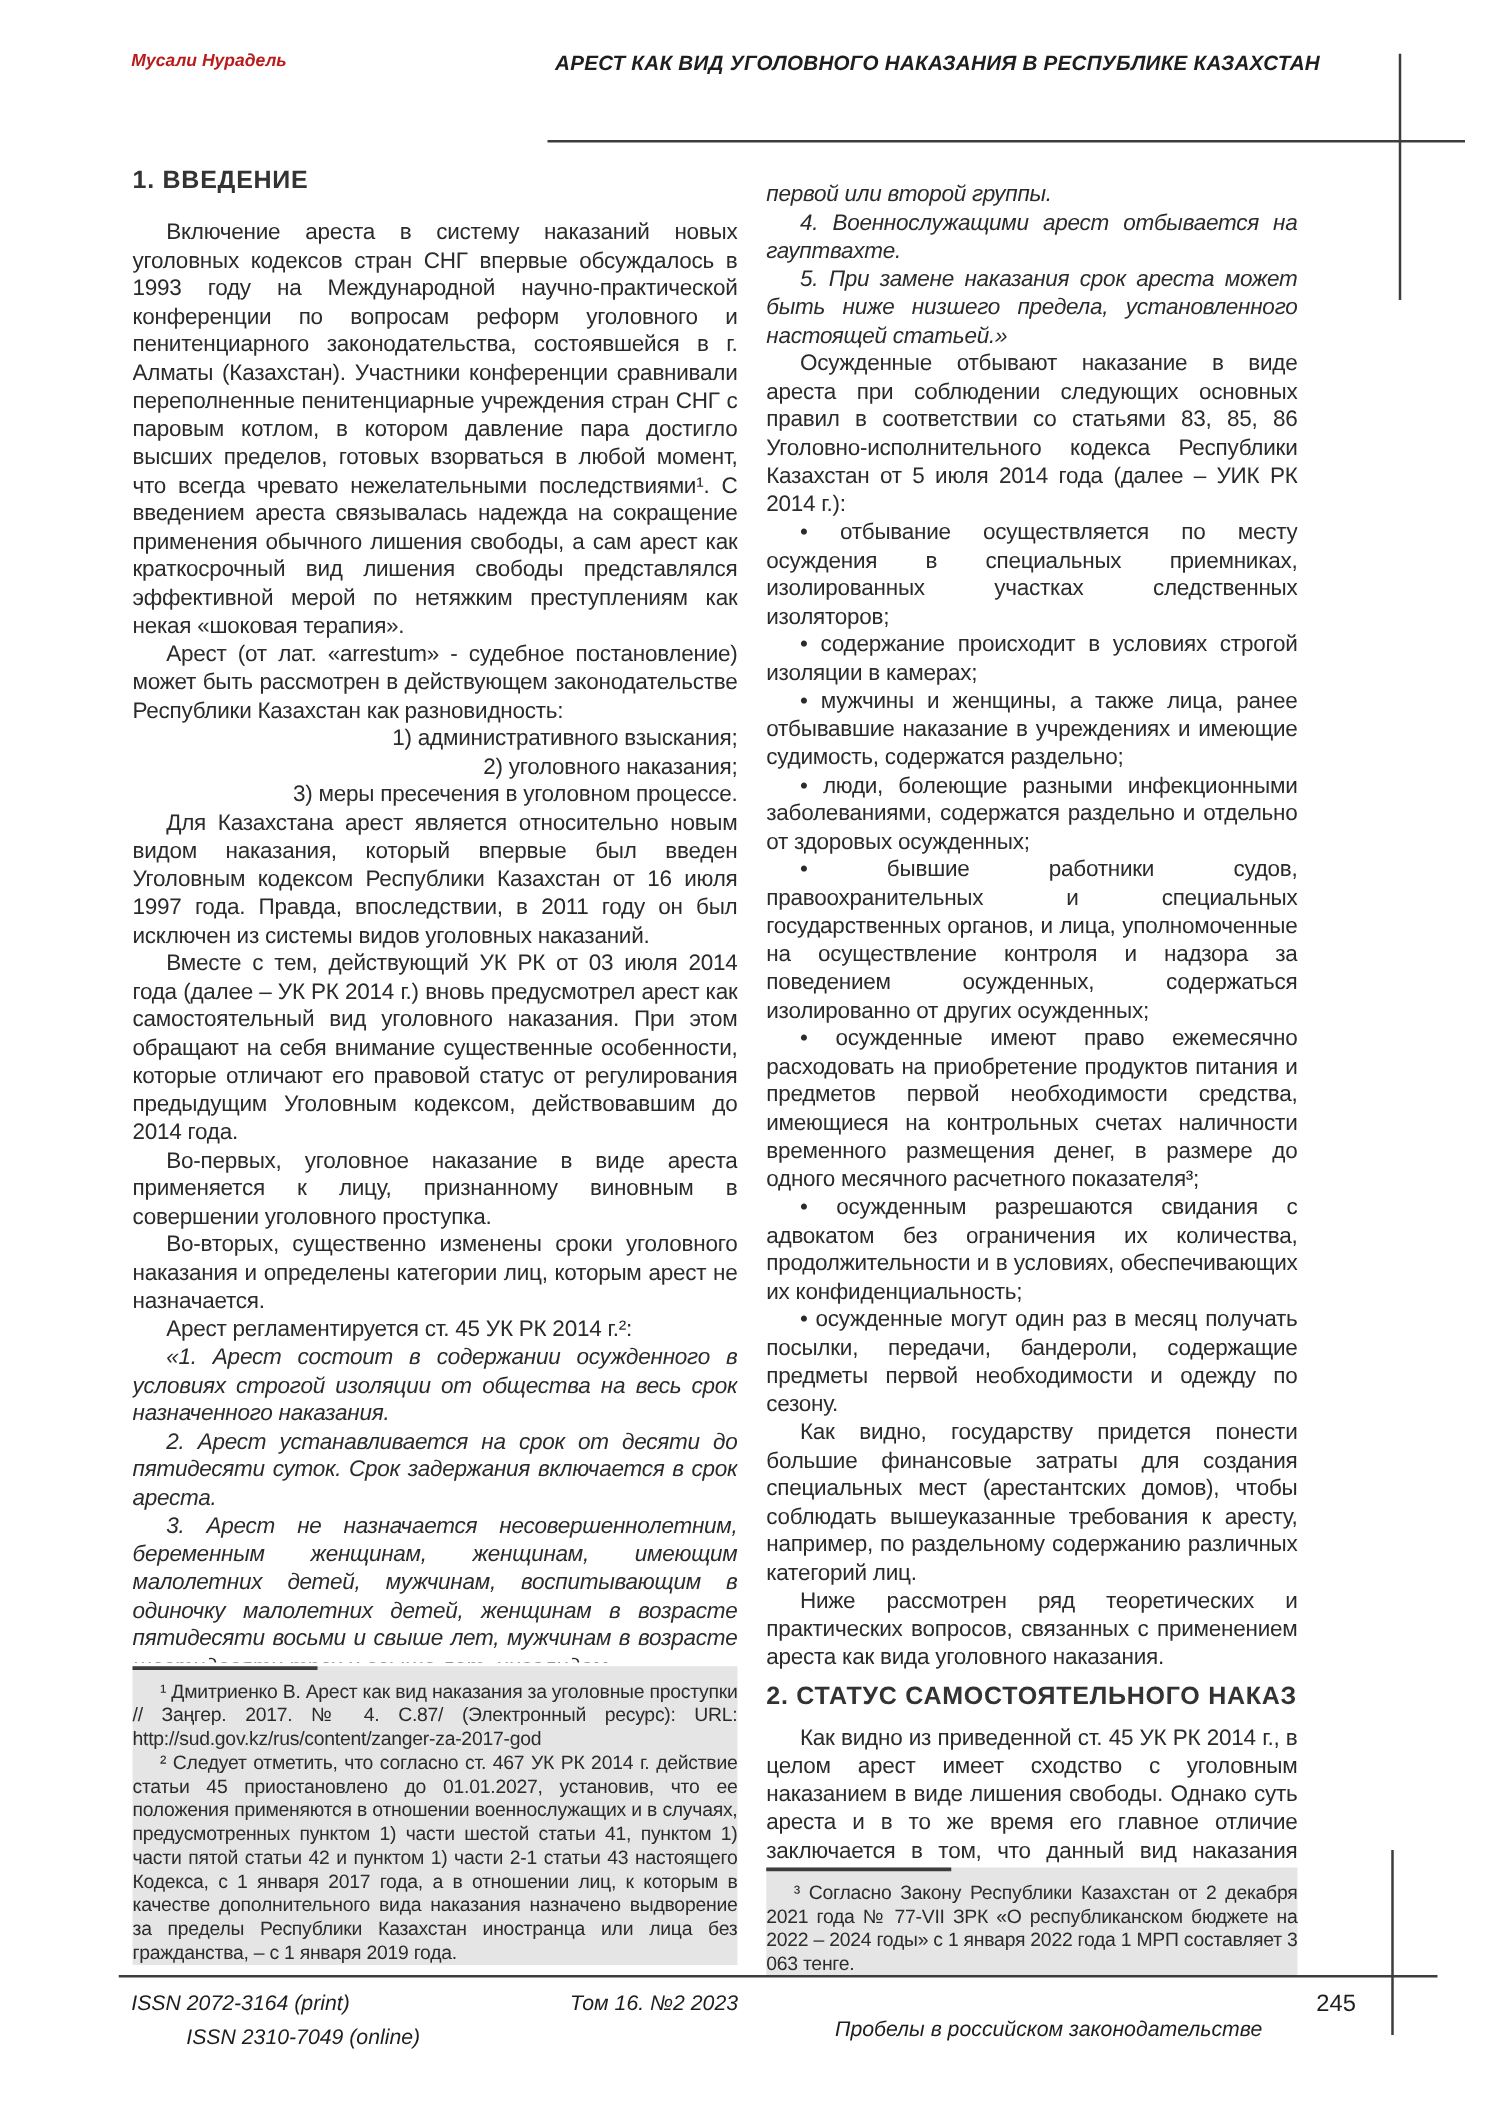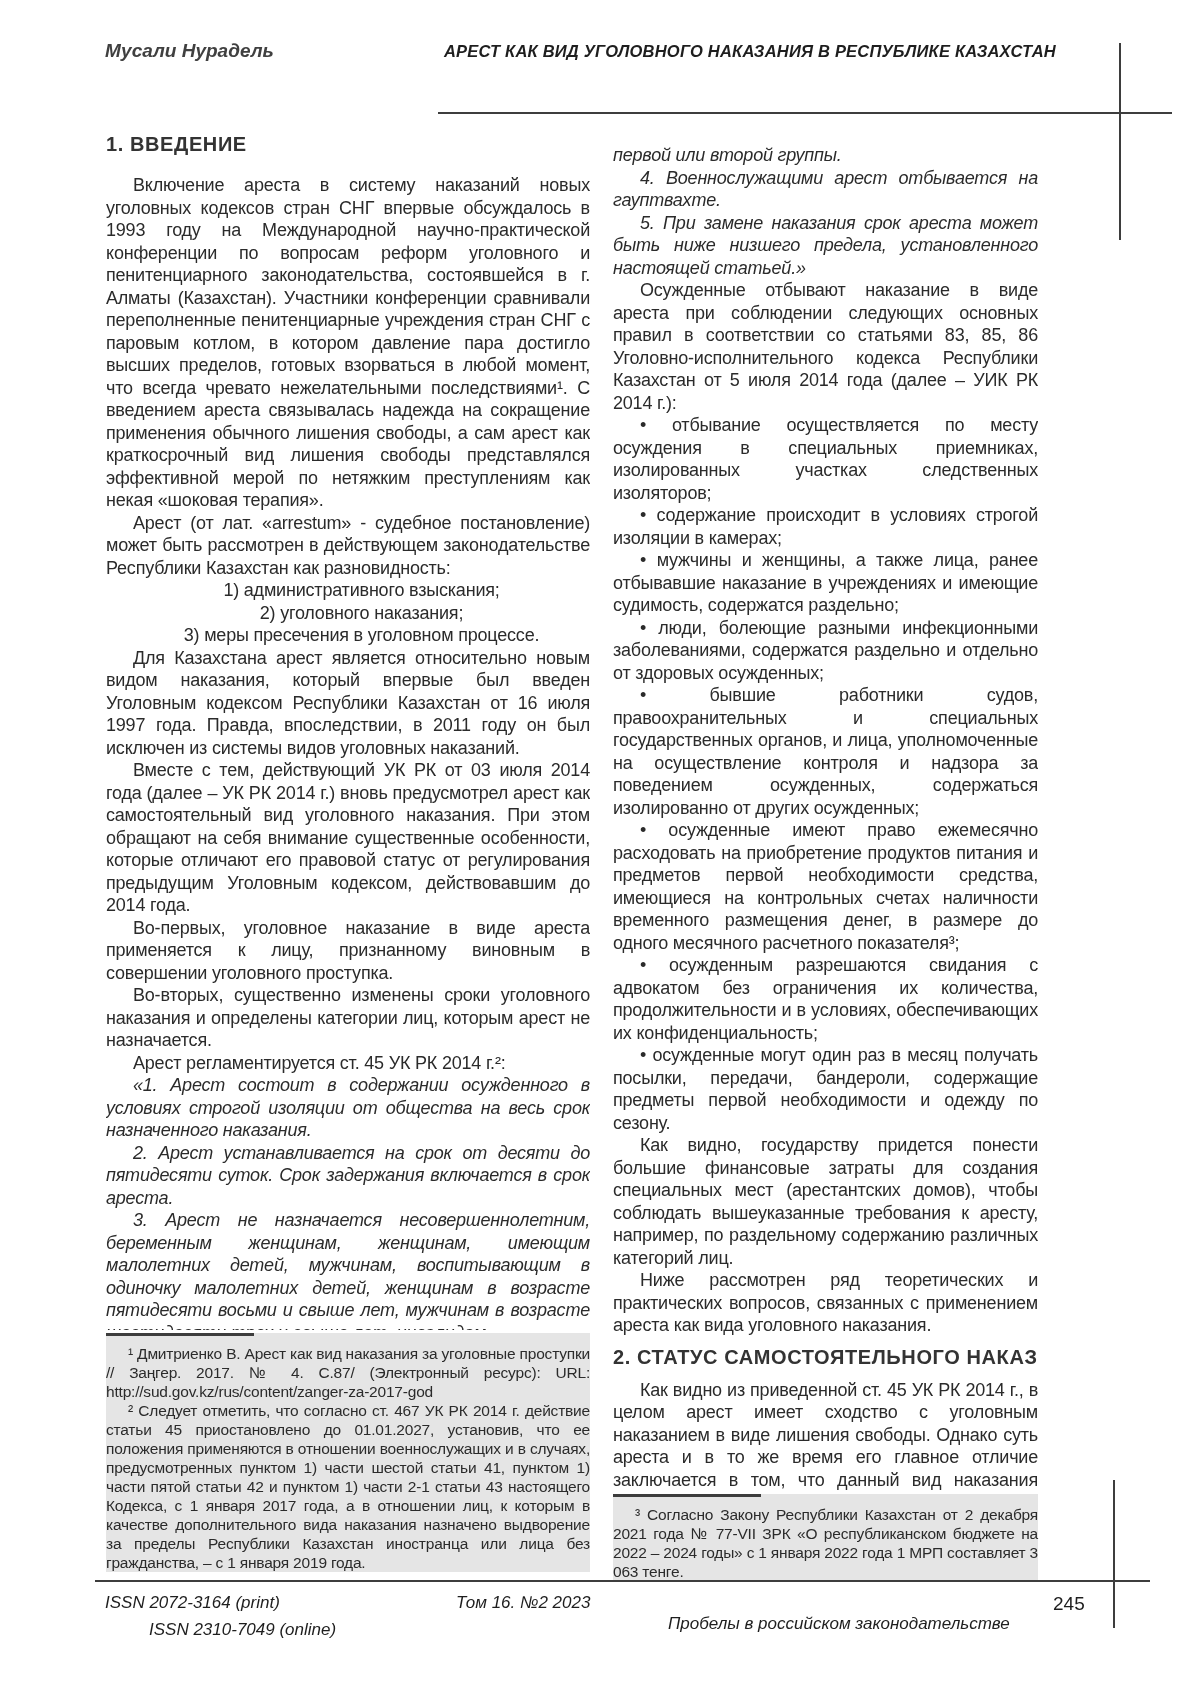"Мусали Нурадель" .author { color: #404040 -> #b91c1c; font-size: 19px -> 14px }
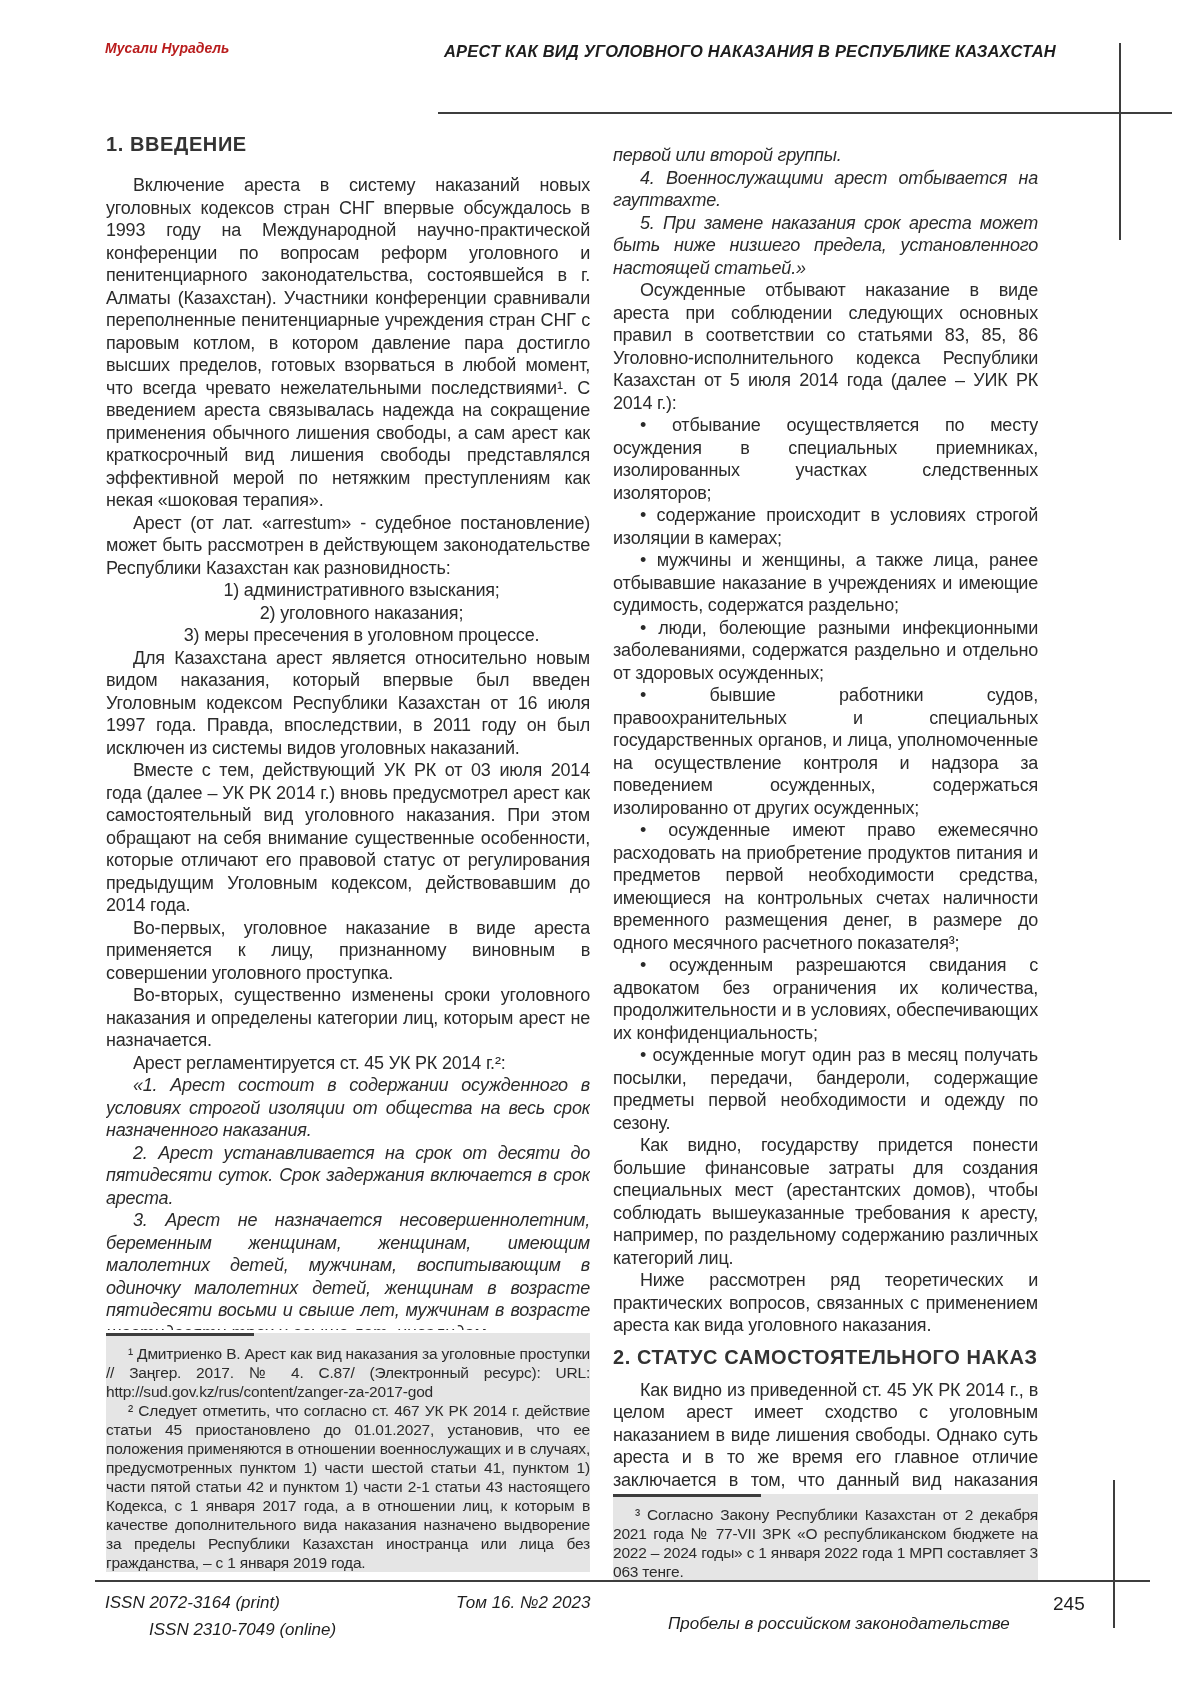"1) административного взыскания;" .listline { text-align: center -> right }
